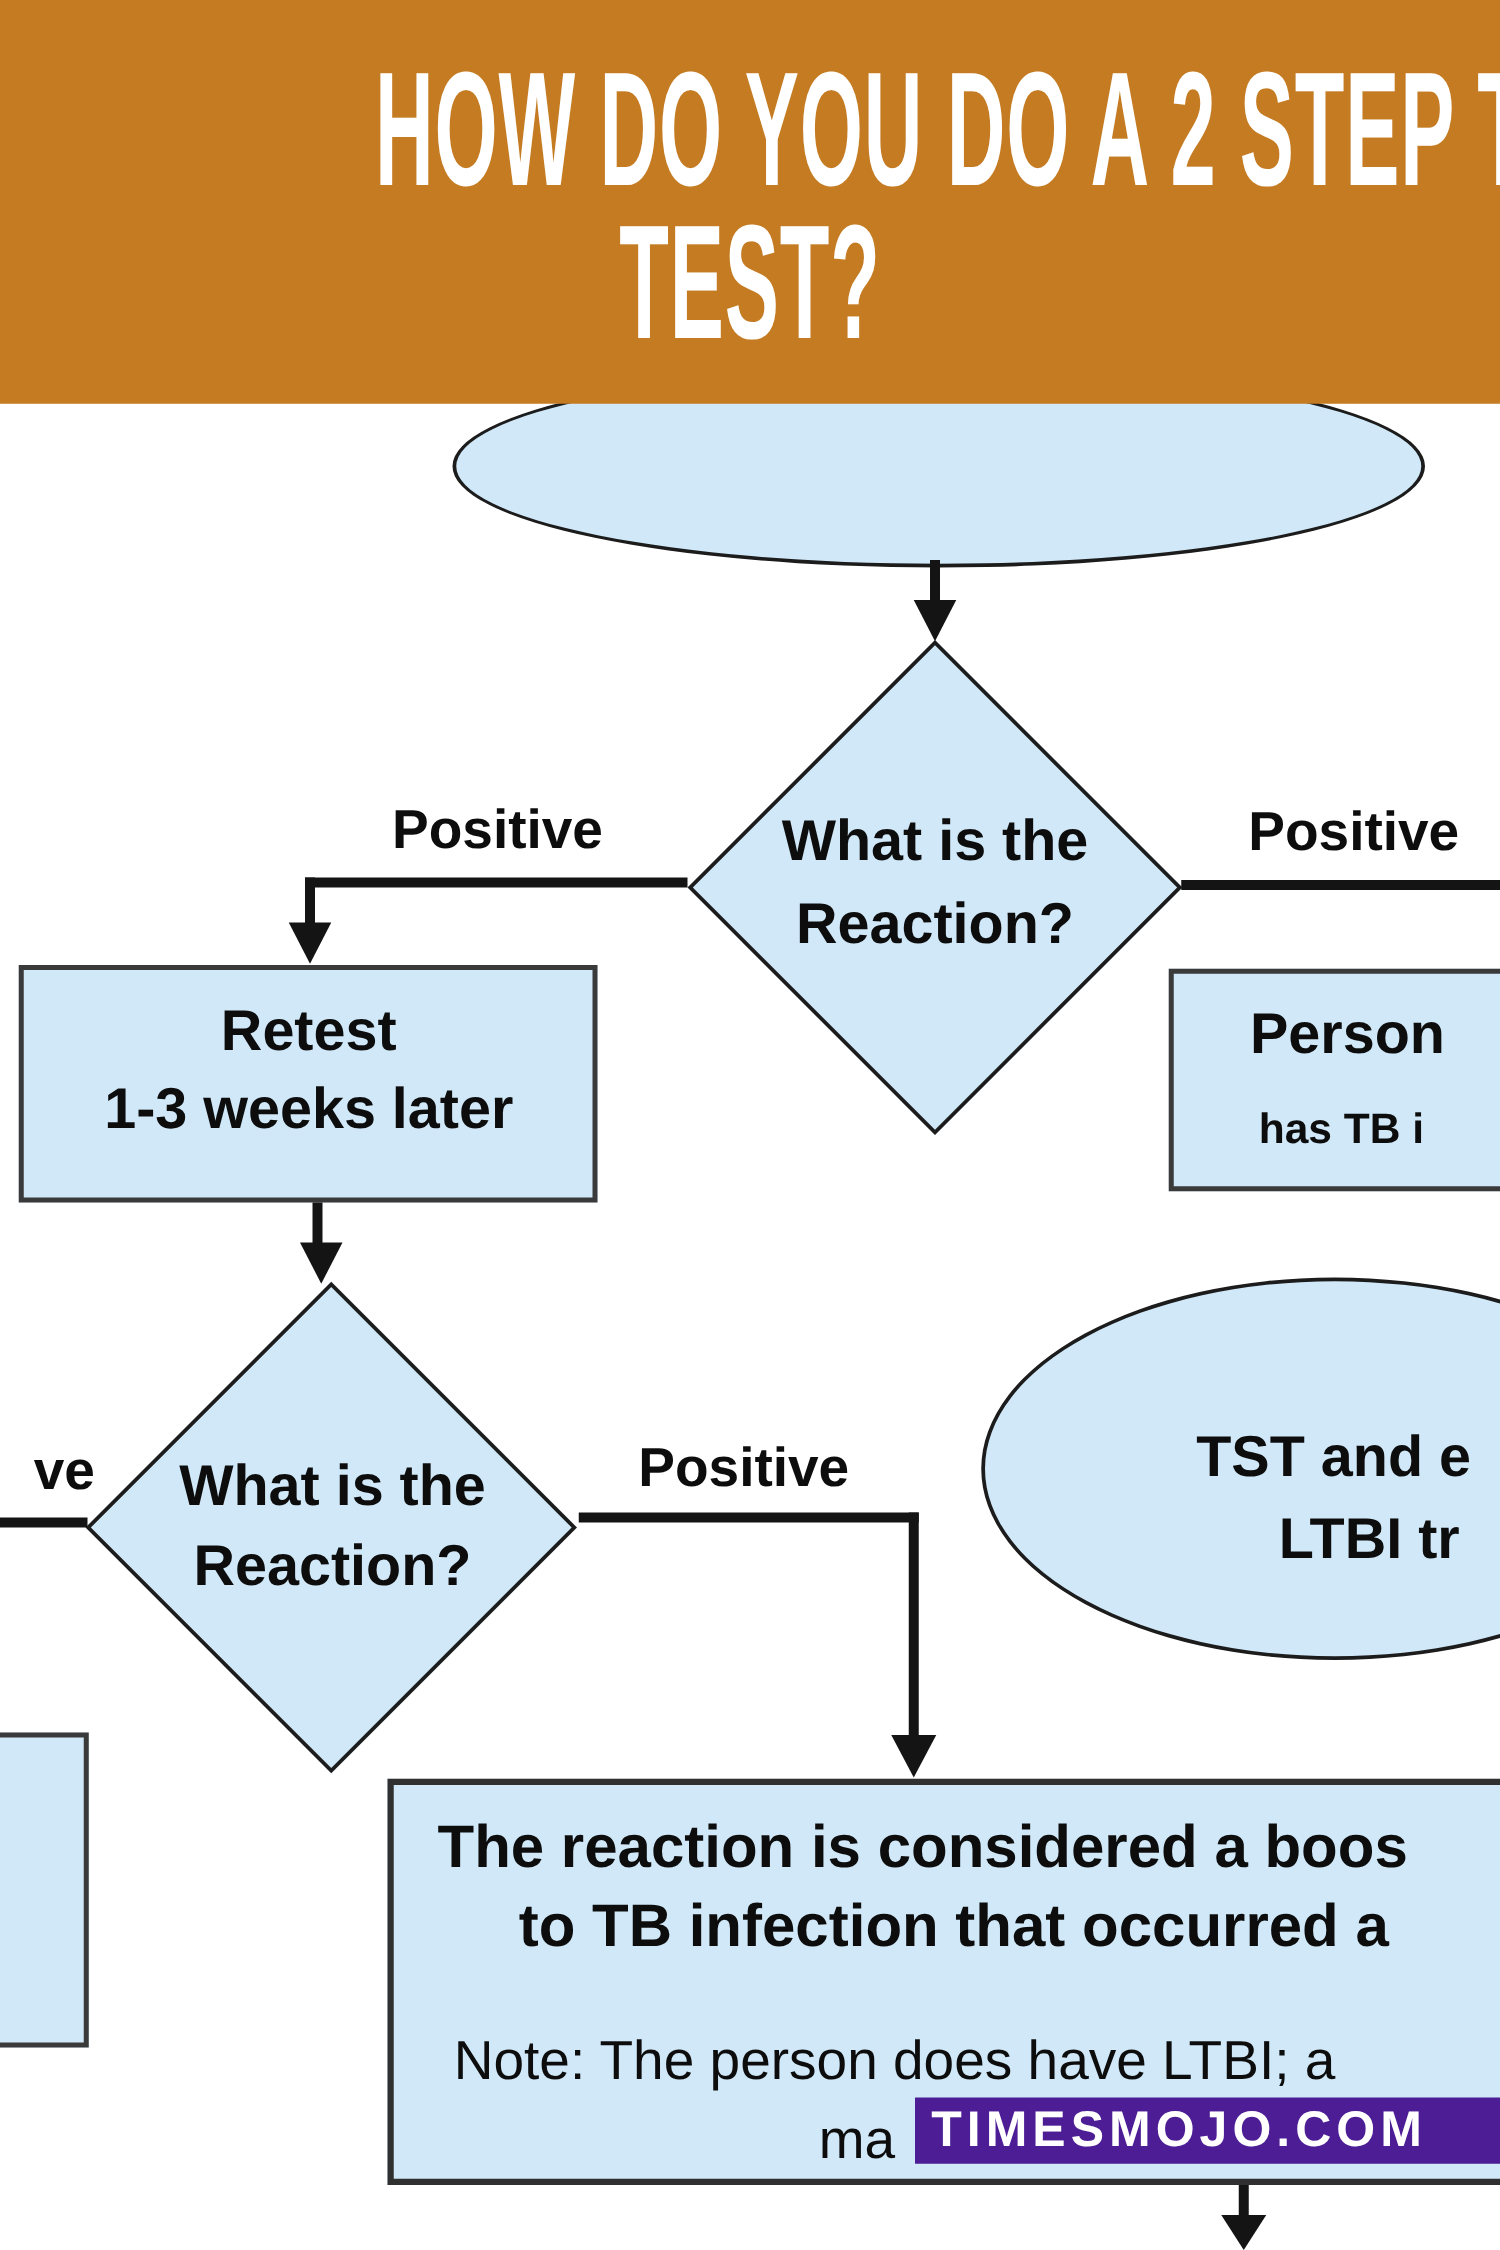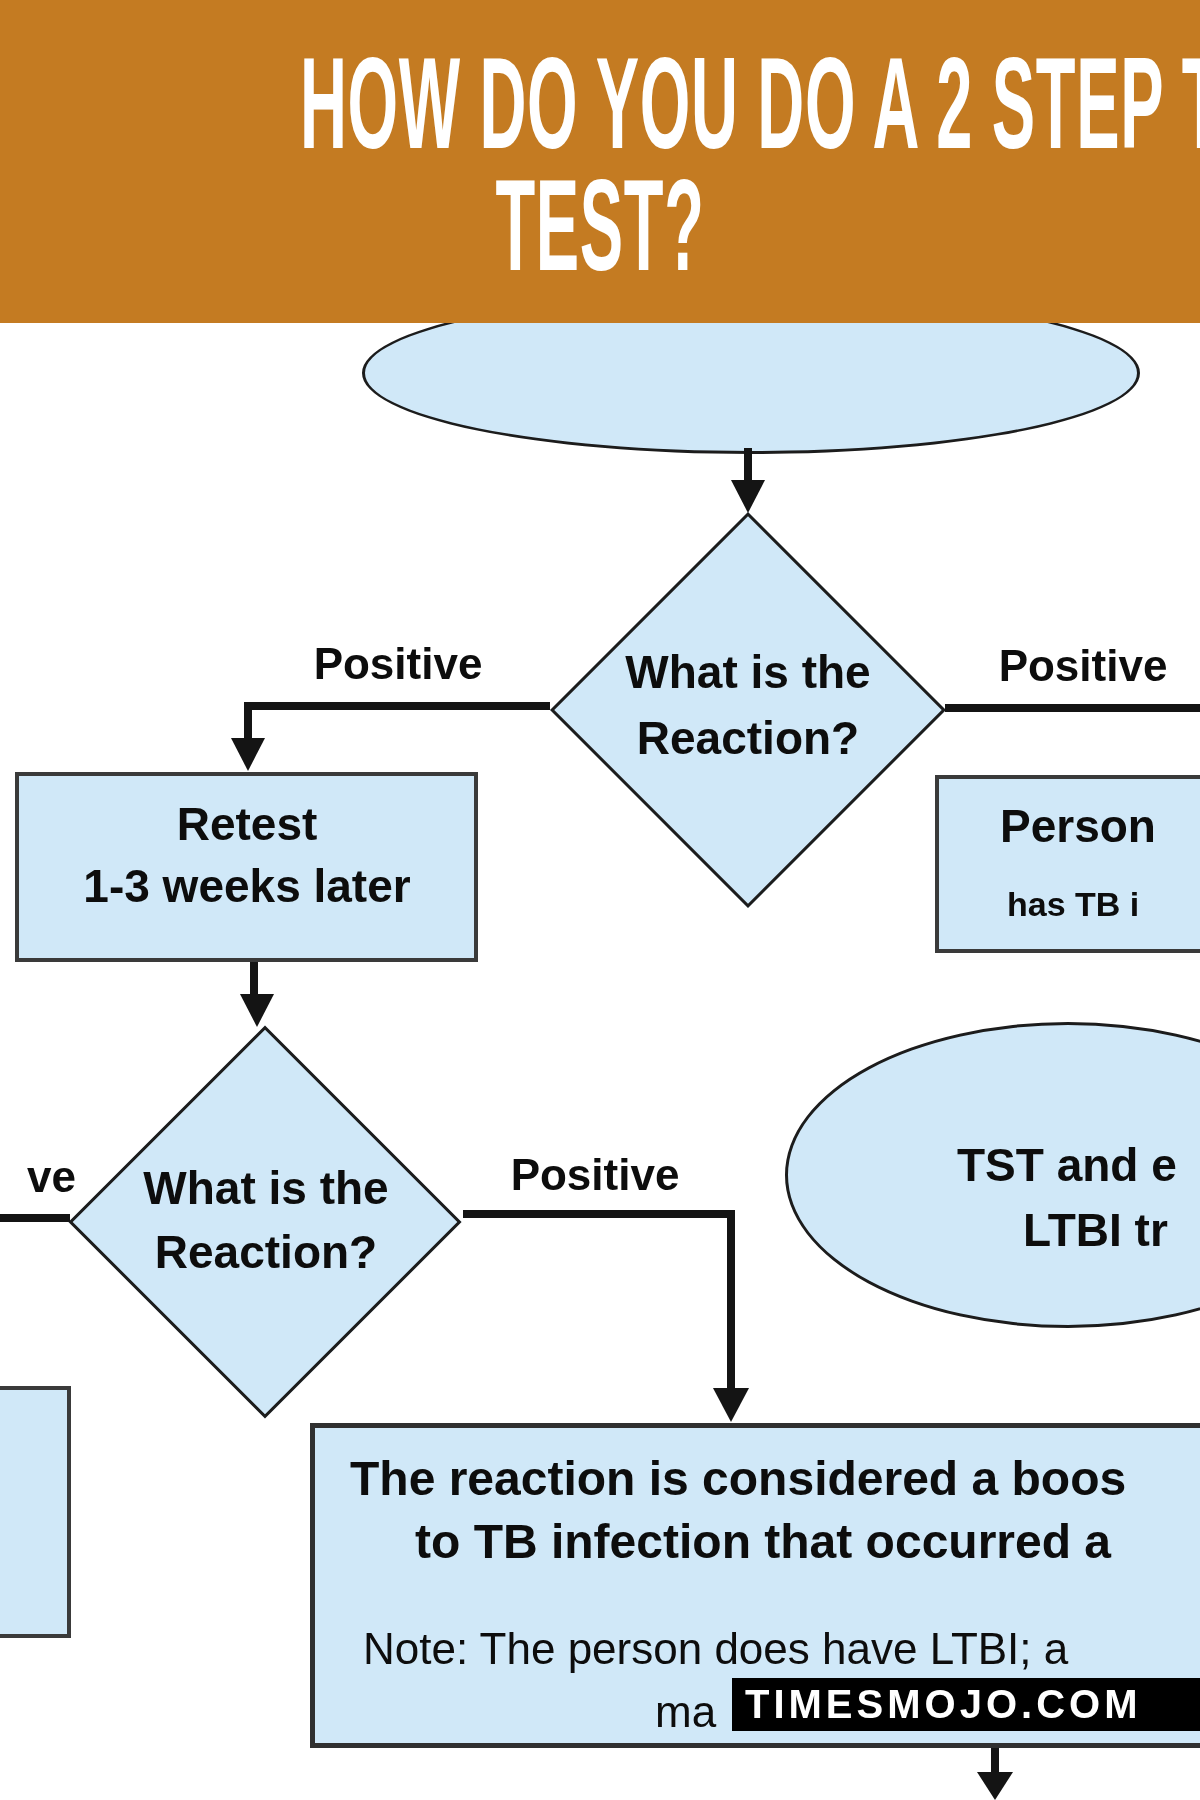"TIMESMOJO.COM" .badge { background: #000000 -> #4c1d95 }
